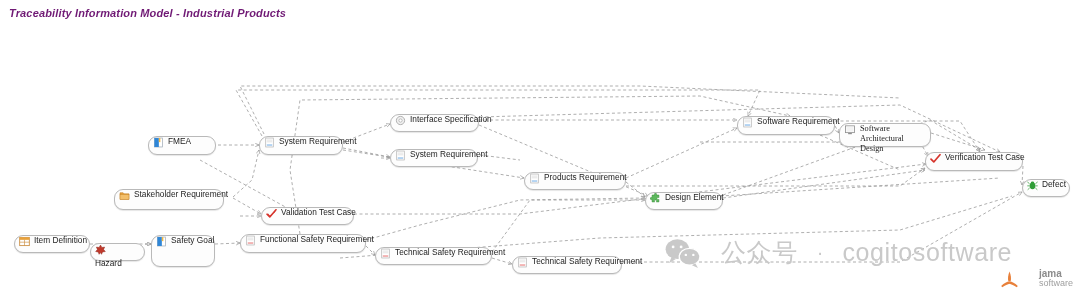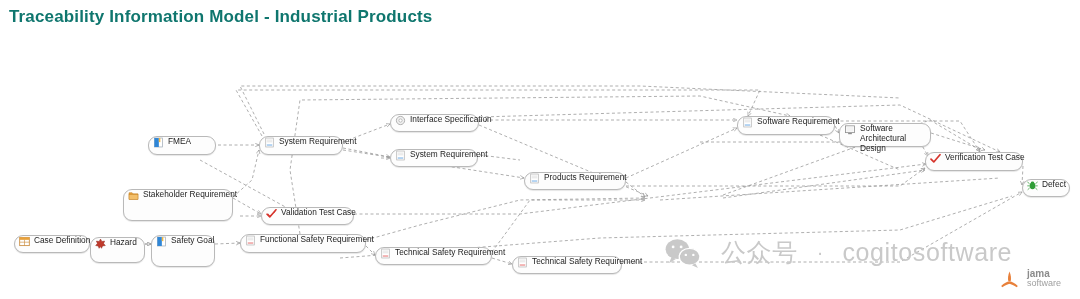"Traceability Information Model -" .diagram-title { color: #0f766e -> #701a75; font-size: 17px -> 11px; font-style: none -> italic }
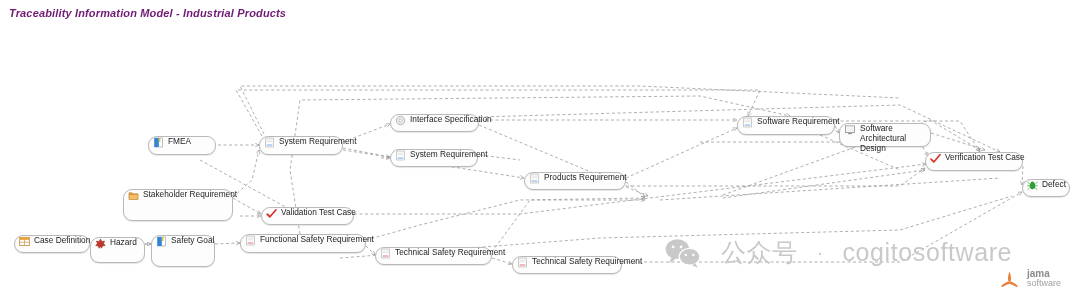"Software Architectural Design" .node.two-line .lbl { font-family: none -> Liberation Serif, serif }
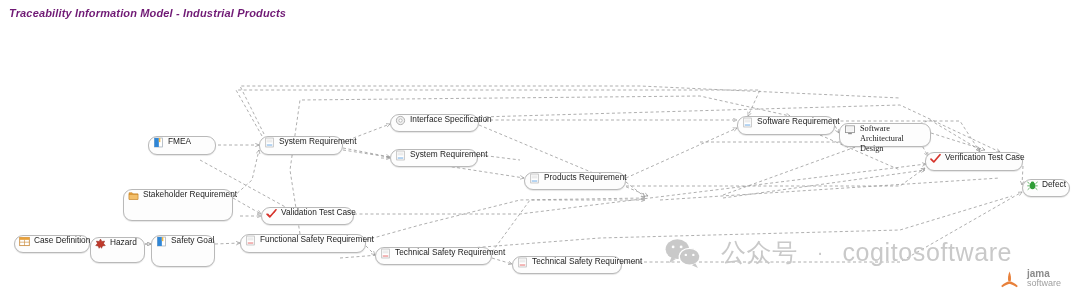"Stakeholder Requirement" div.node { height: 32px -> 21px; left: 123px -> 114px }
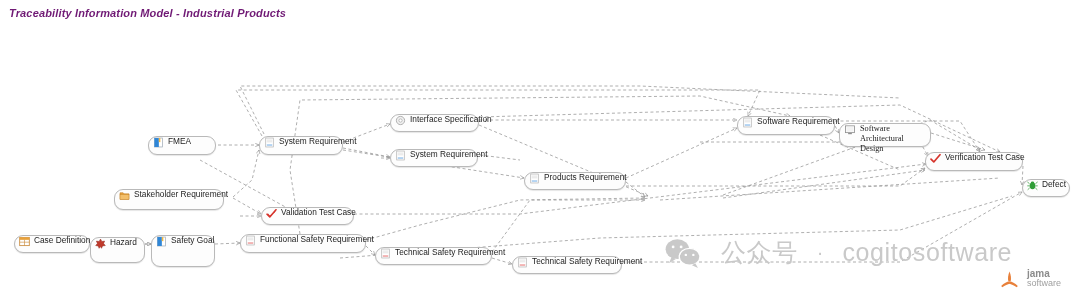"Design Element" div.node { html: none -> <div> <svg> <path></path> </svg> <span>Design Element</span> </div> }
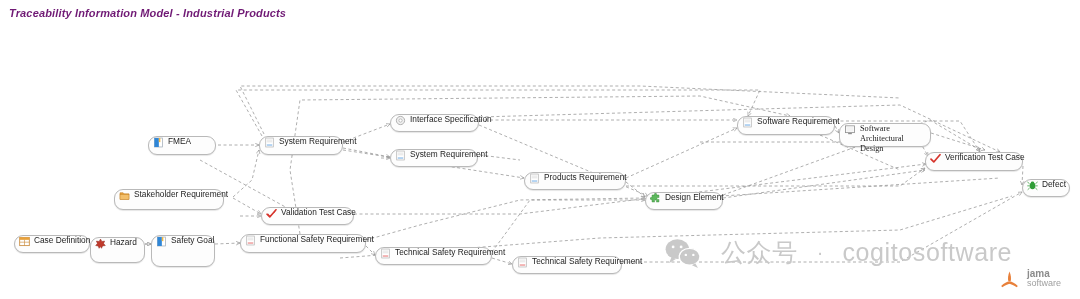"Case Definition" span.lbl { text: Case -> Item }
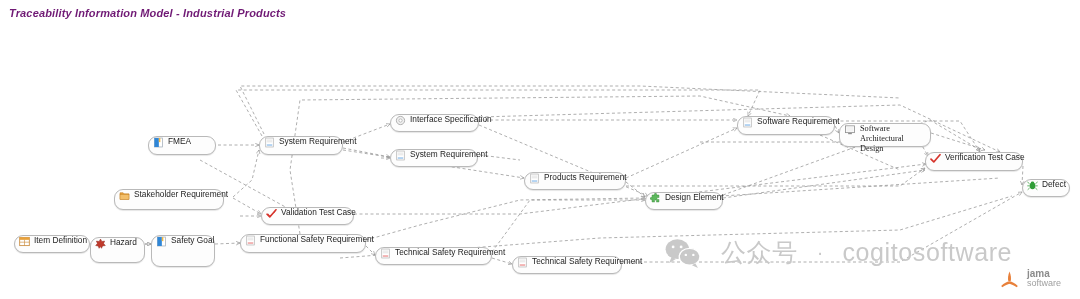"Hazard" div.node { flex-direction: none -> column; height: 26px -> 18px; top: 237px -> 243px }
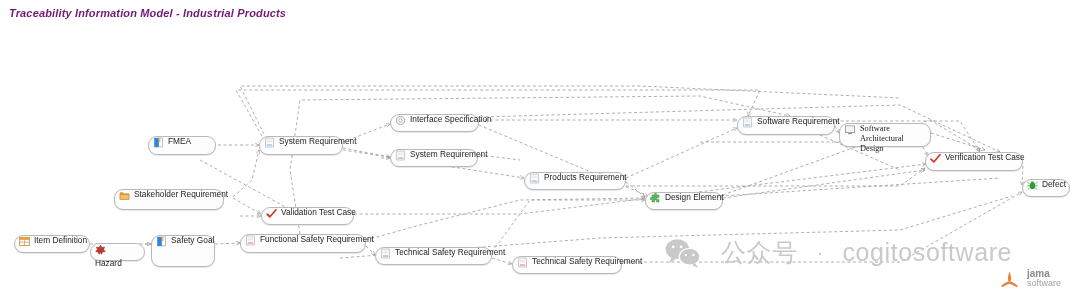"jama" .jama { gap: 8px -> 20px }
